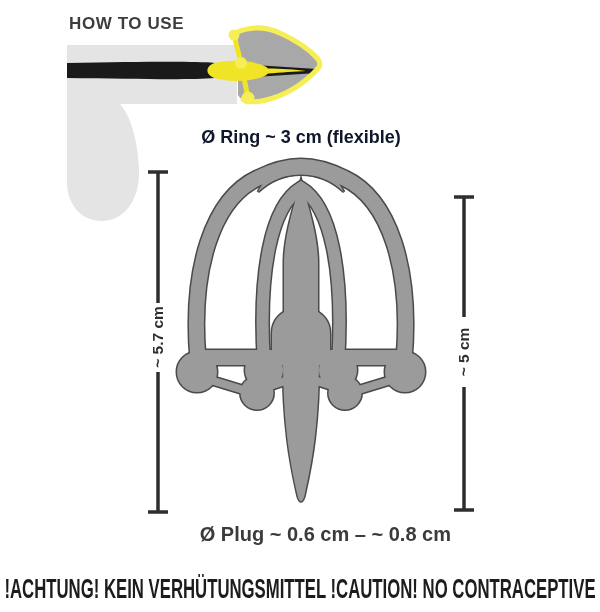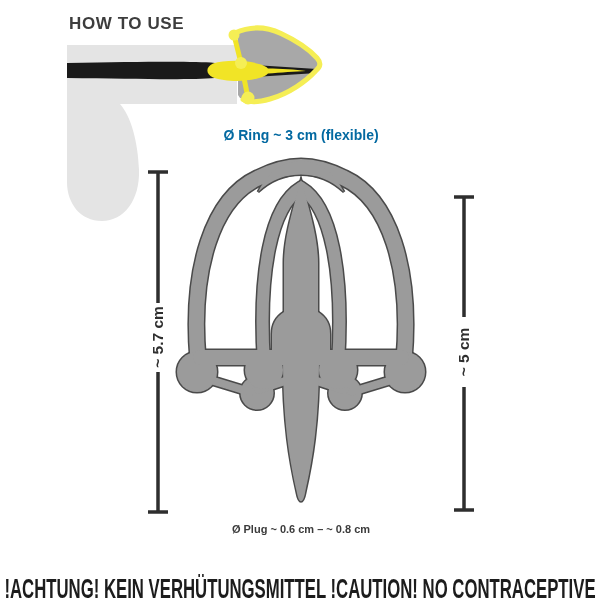"Ø Ring ~ 3 cm" .ring-label { color: #0369a1 -> #0f172a; font-size: 14px -> 18px }
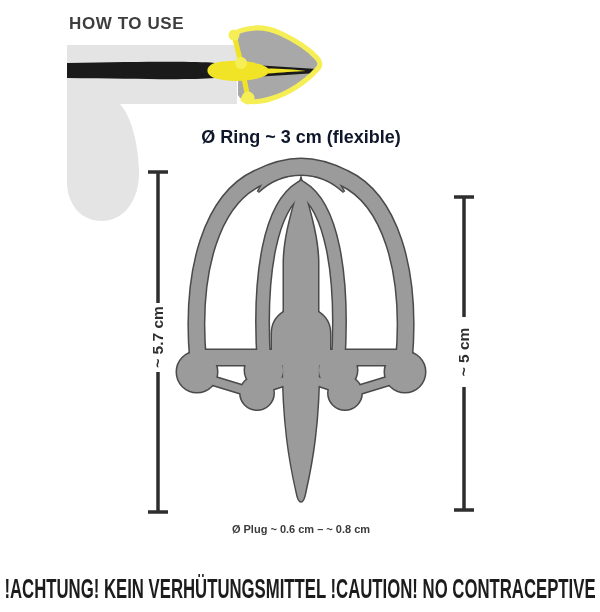"Ø Plug ~ 0.6 cm" .plug-label { font-size: 11px -> 20px; text-align: center -> right }
